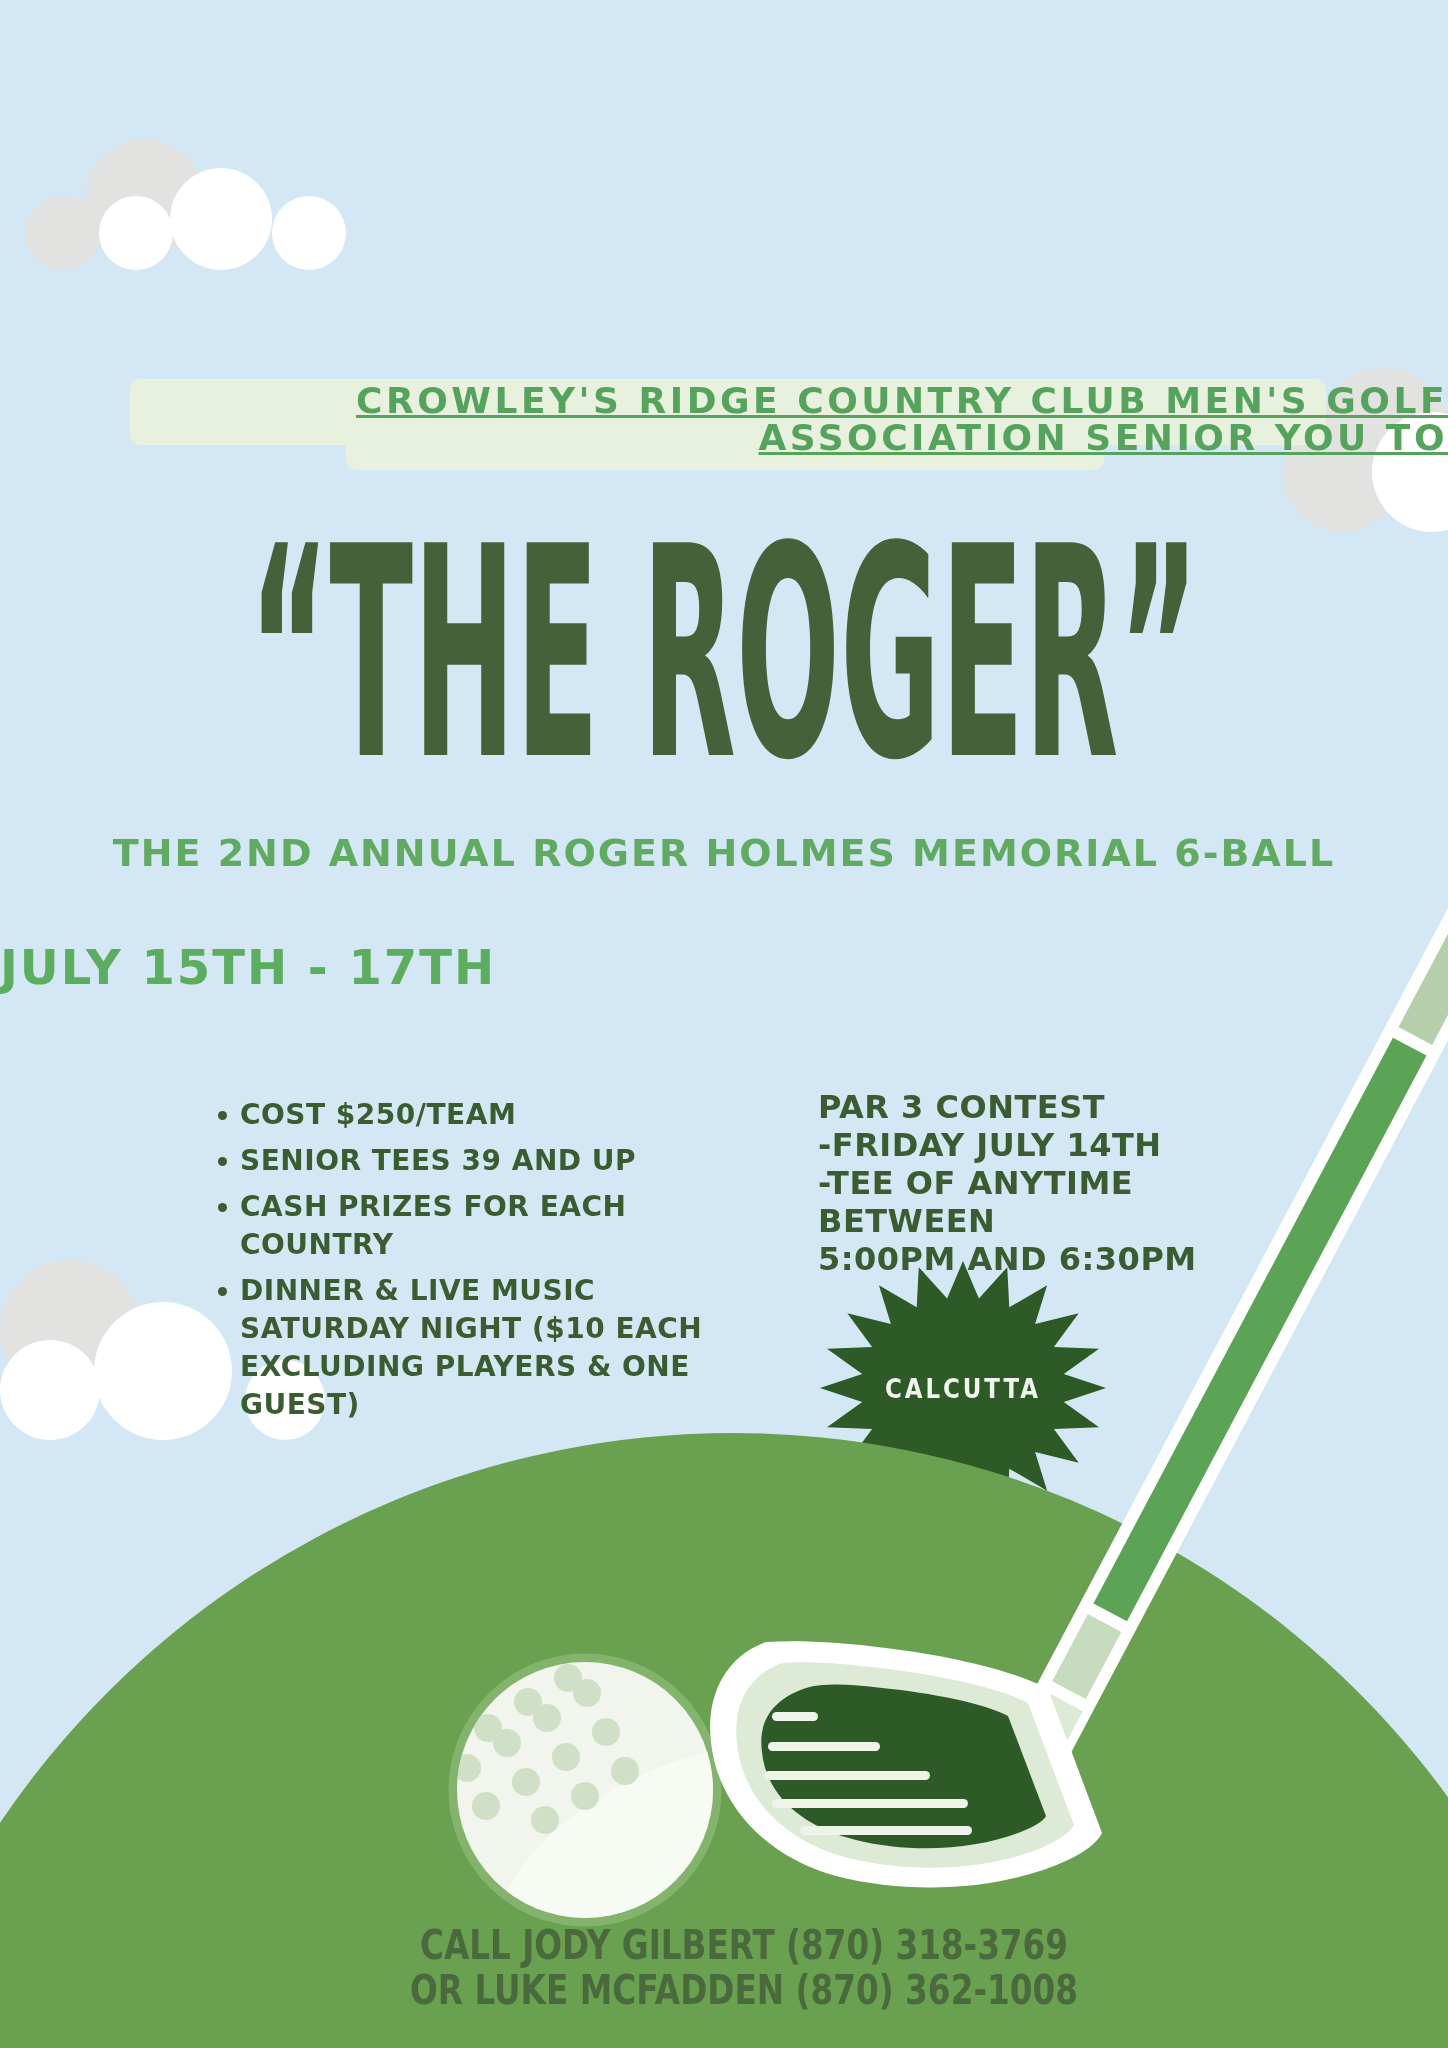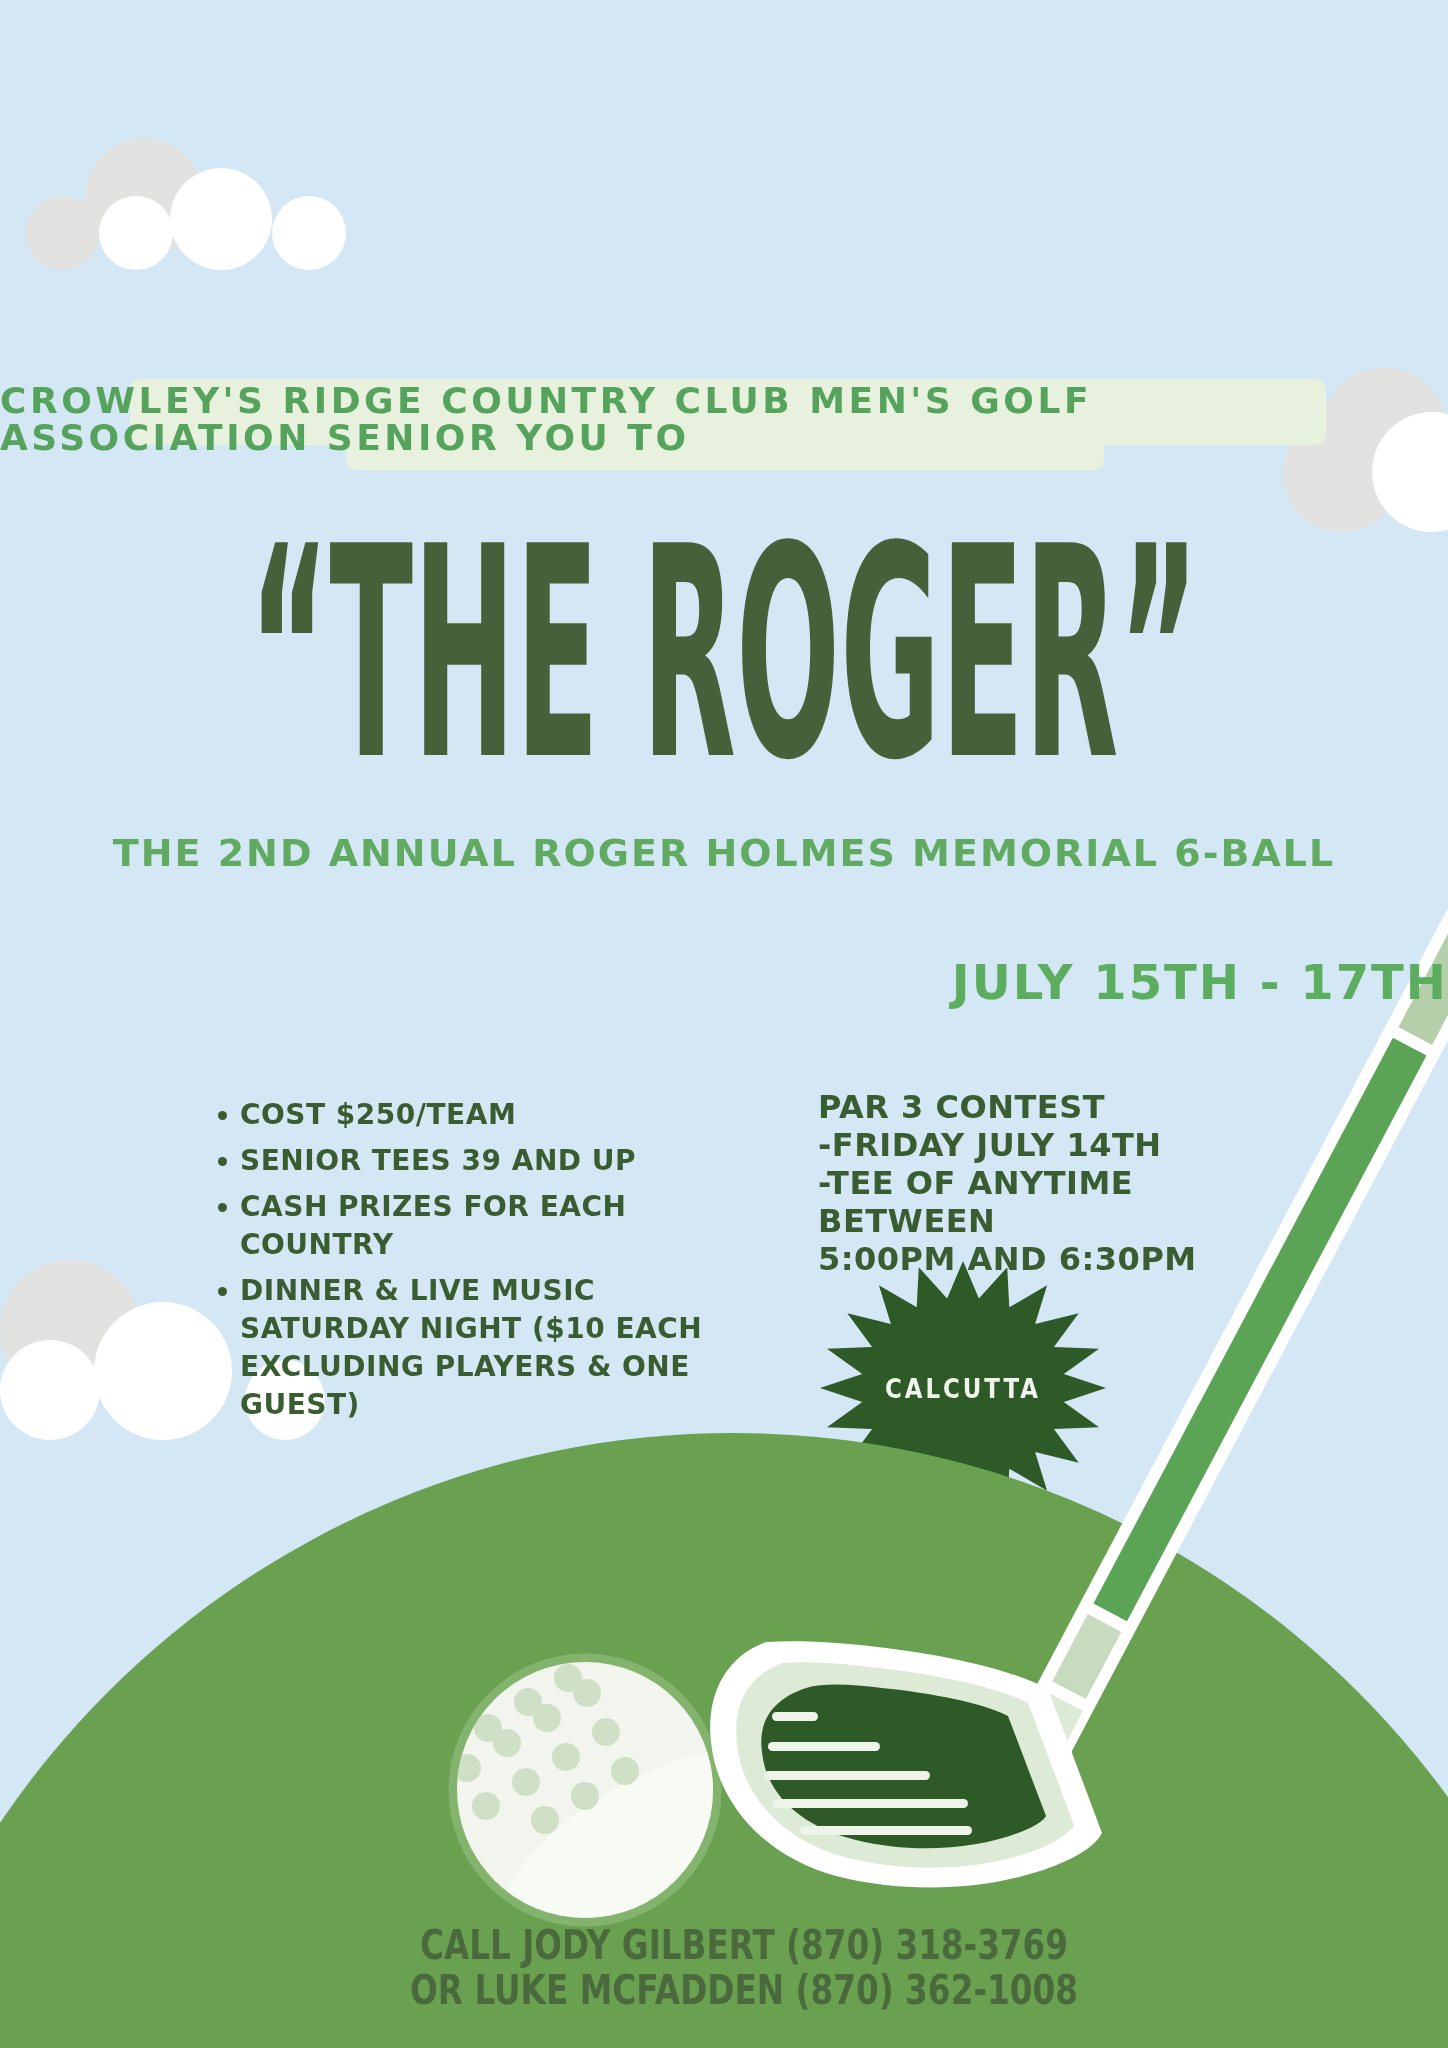"CROWLEY'S RIDGE COUNTRY CLUB MEN'S" .header-text { text-align: left -> right; text-decoration: none -> underline }
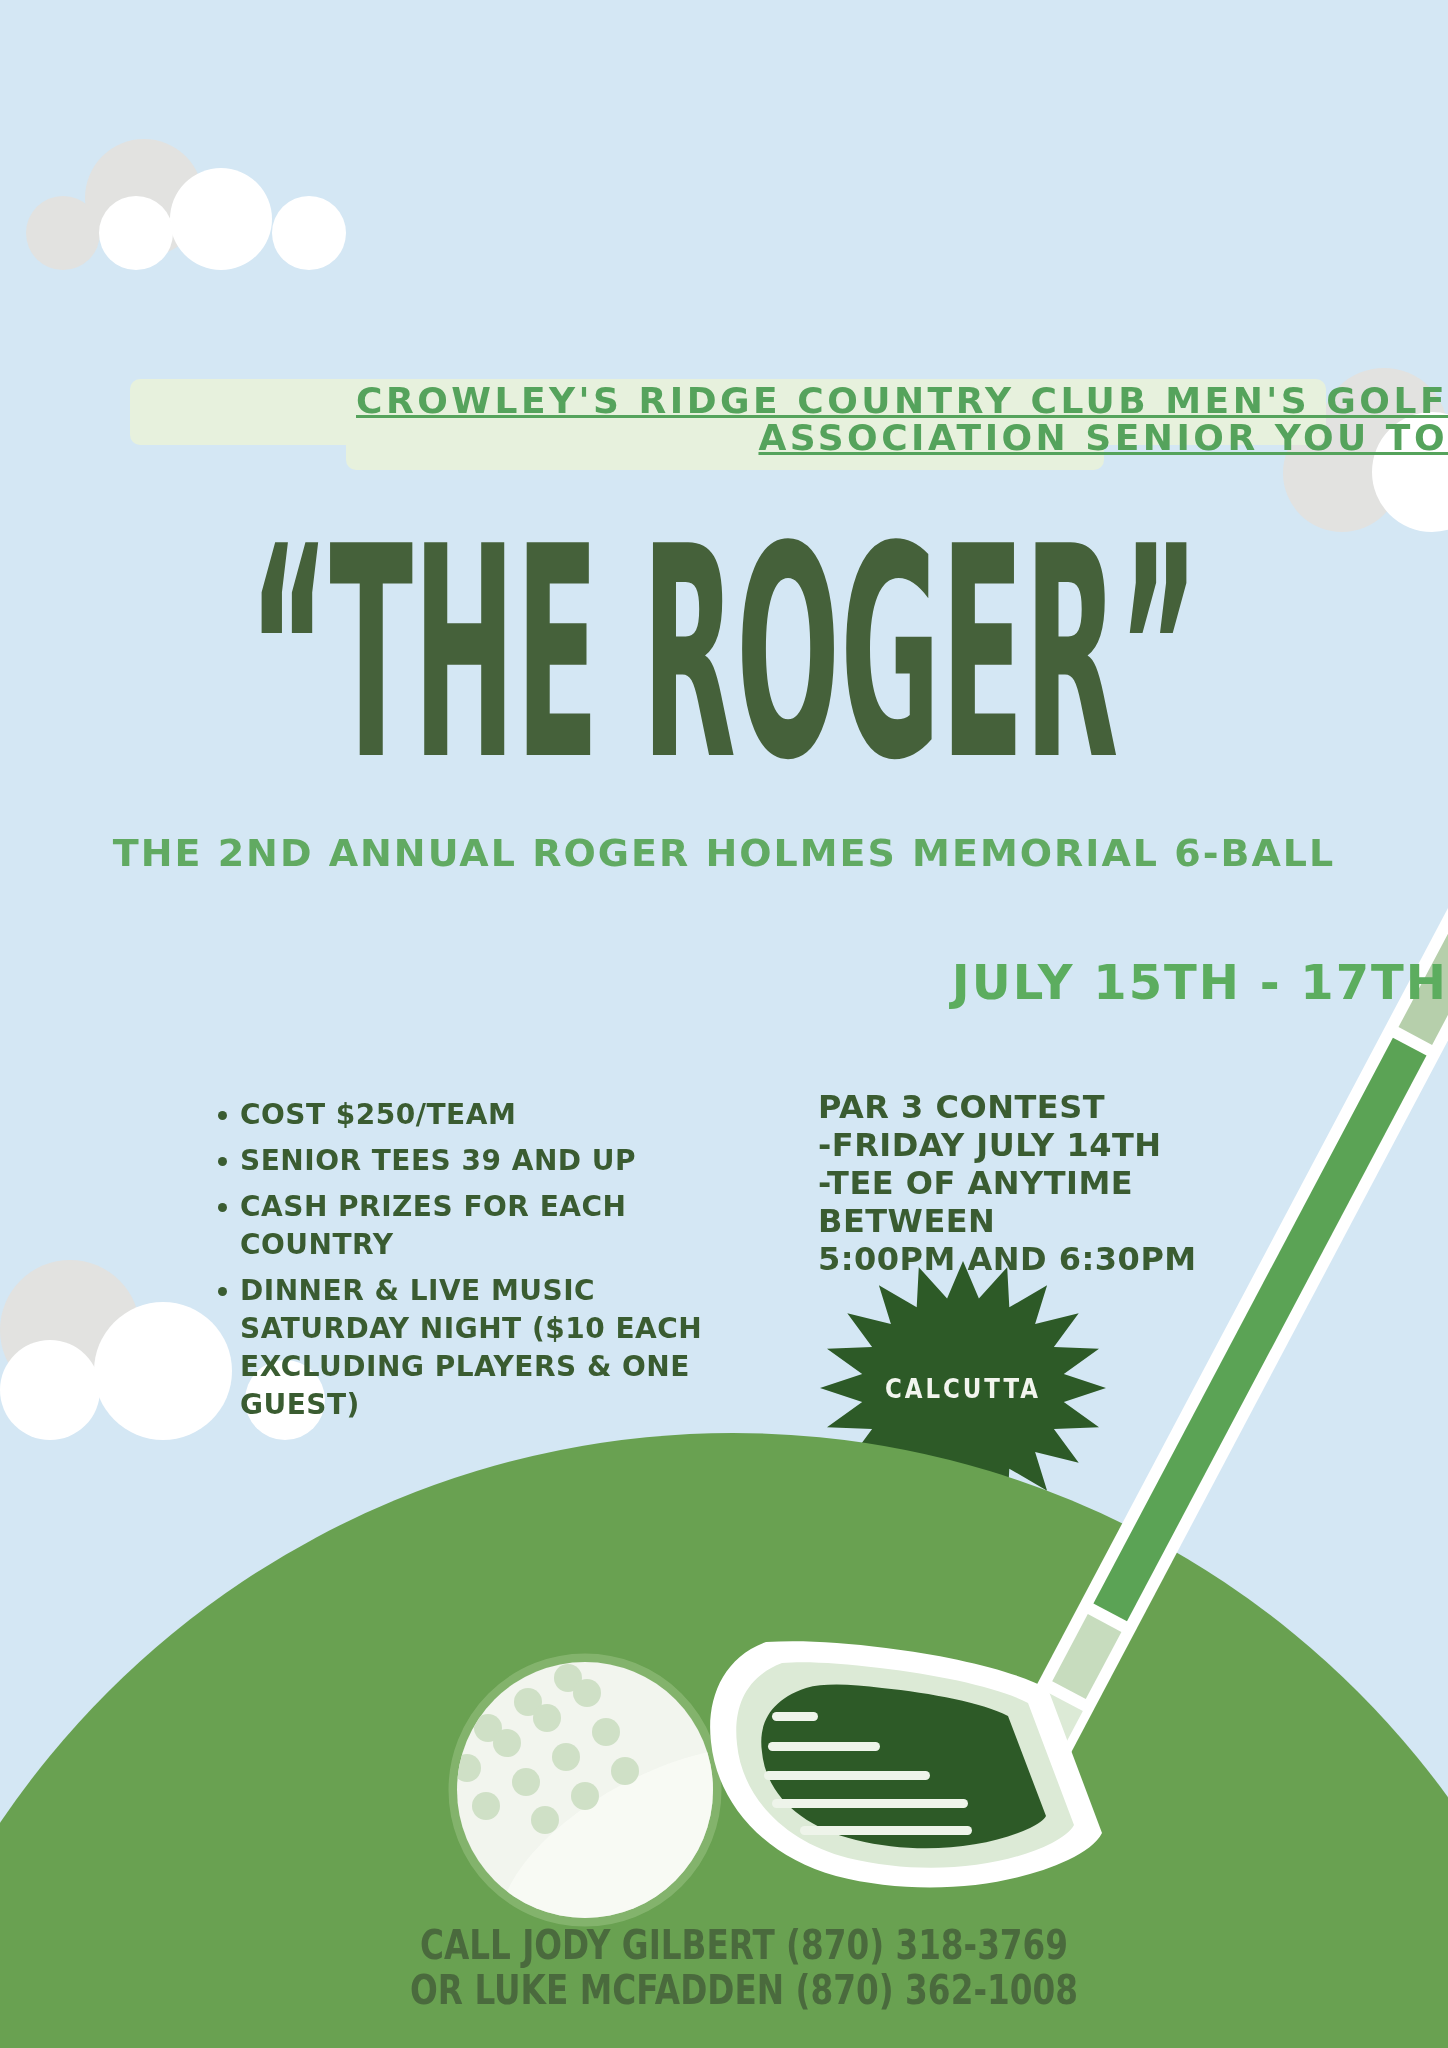"JULY 15TH - 17TH" .date { margin-top: 15px -> none; text-align: right -> left }
